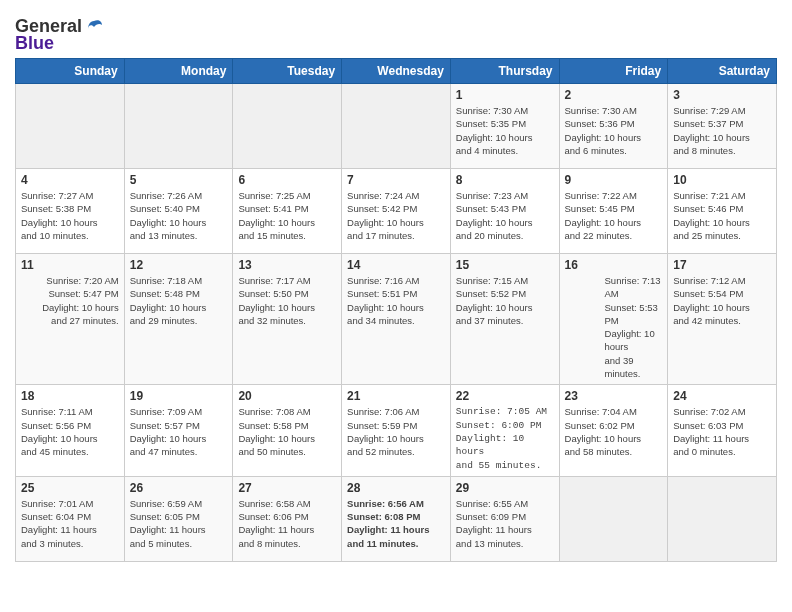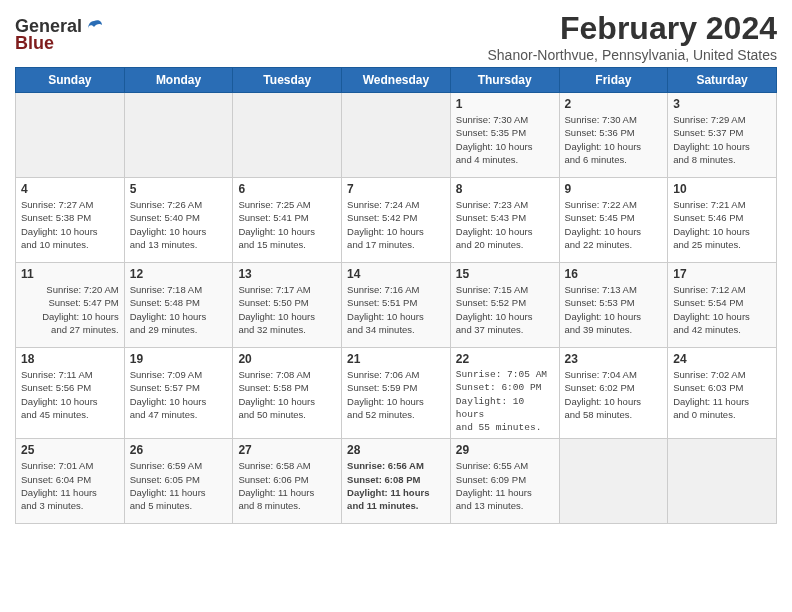"Blue" span { color: #7f1d1d -> #4c1d95 }
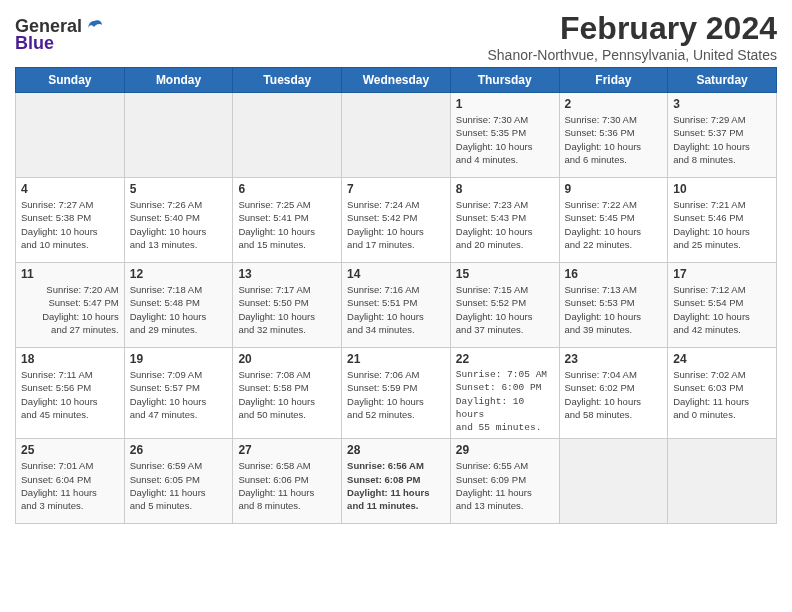"February 2024" div.title-area { html: <div> <div>February 2024</div> <div>Shanor-Northvue, Pennsylvania, United States</div> </div> -> none }
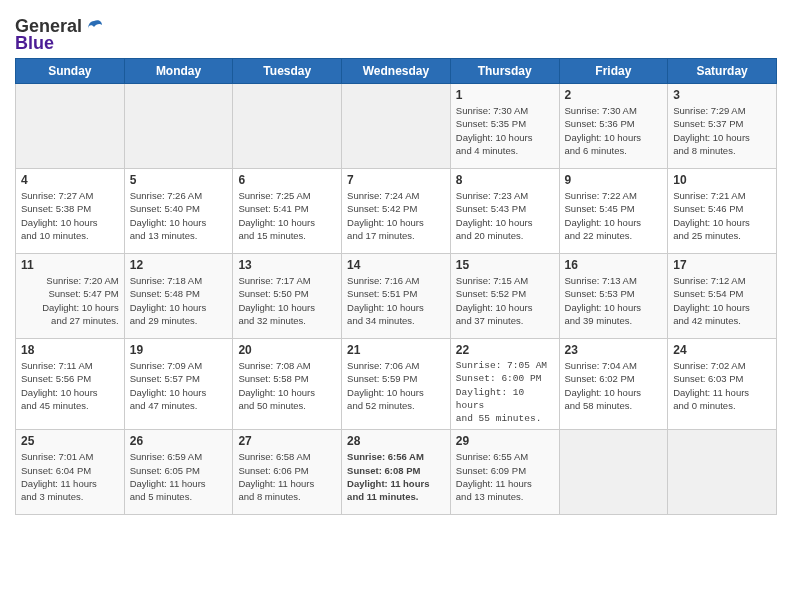"Sunday" thead tr th { text-align: center -> right }
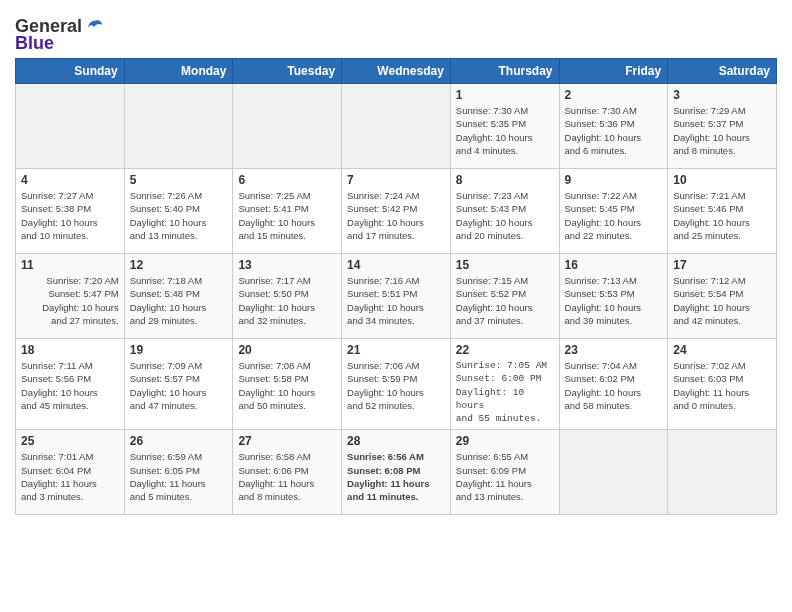"Sunrise: 7:13 AM" div.day-info { margin-left: none -> 40px }
